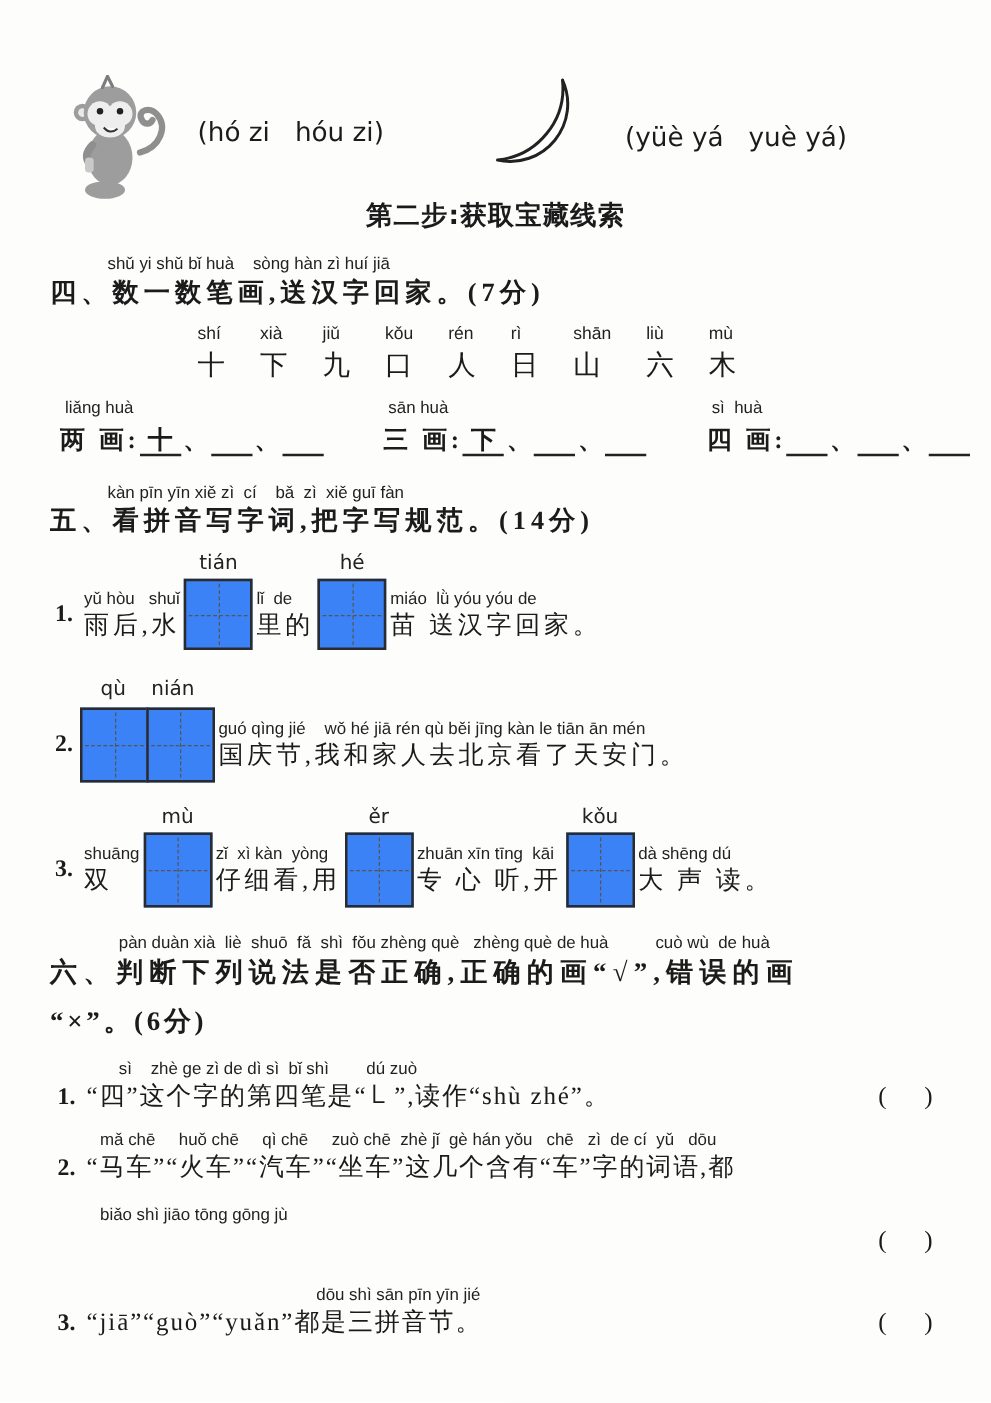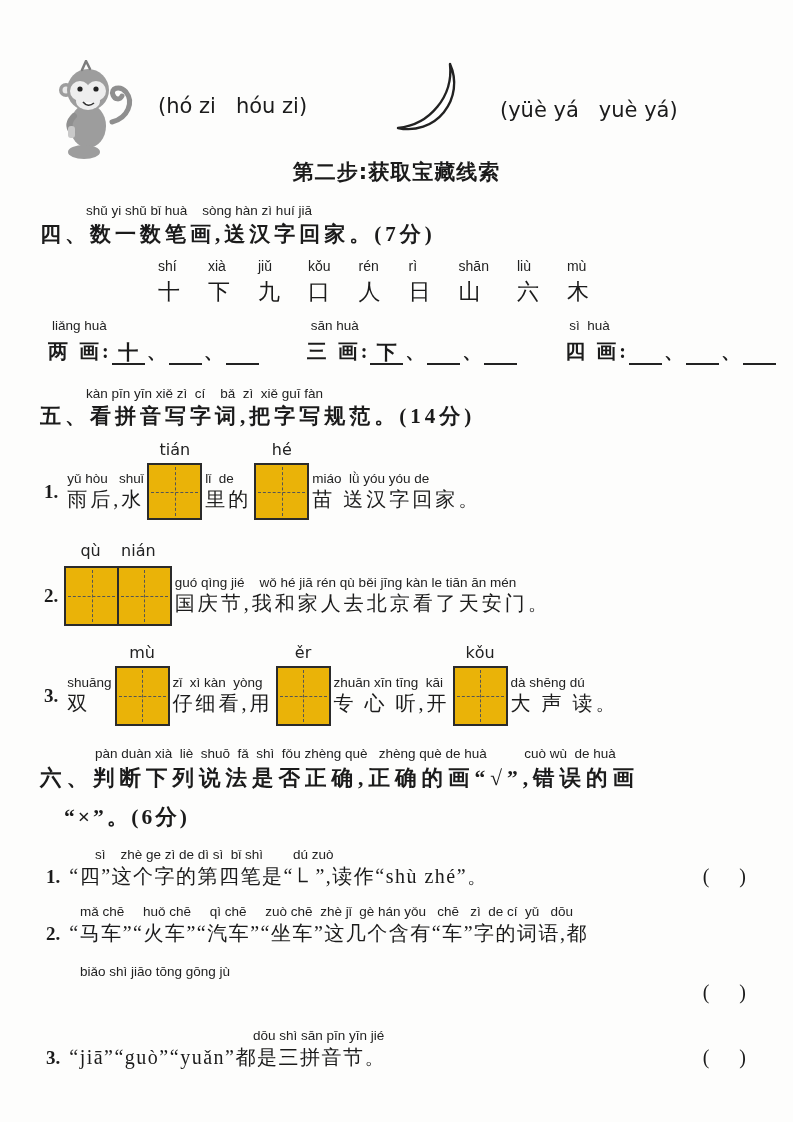"tián" .tz { background: #eab308 -> #3b82f6 }
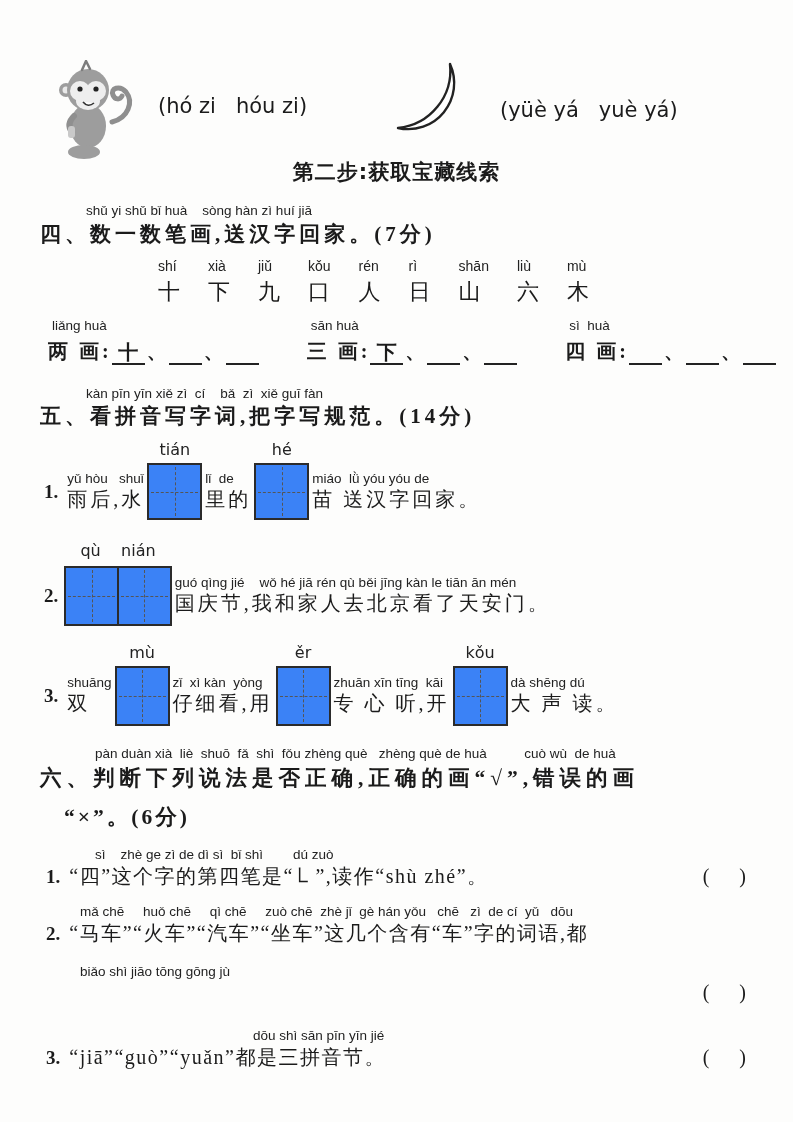"“×”。(6分)" .s6line2 { margin-left: 24px -> none }
